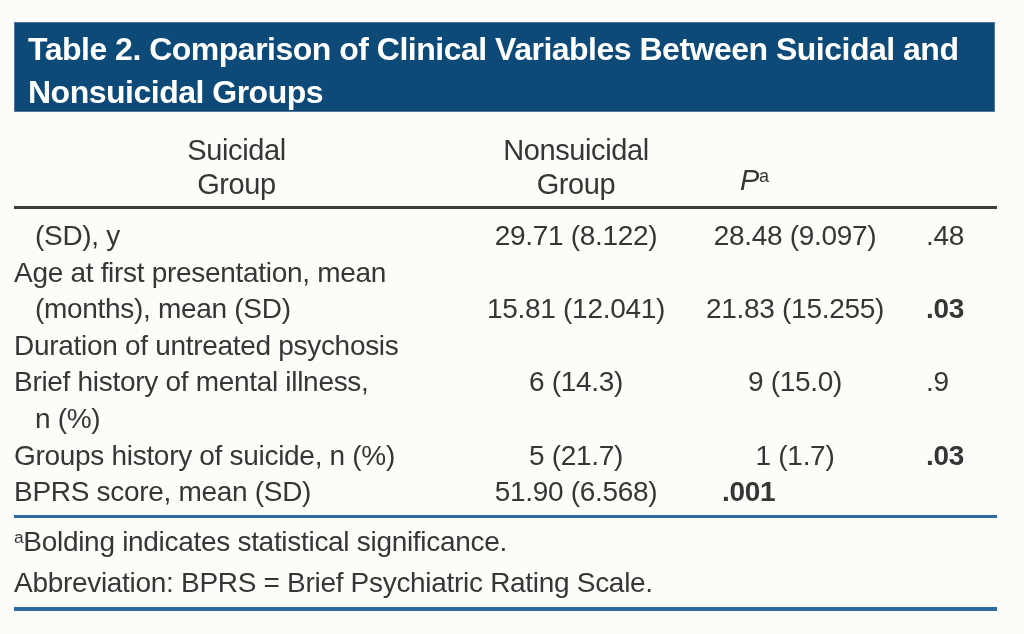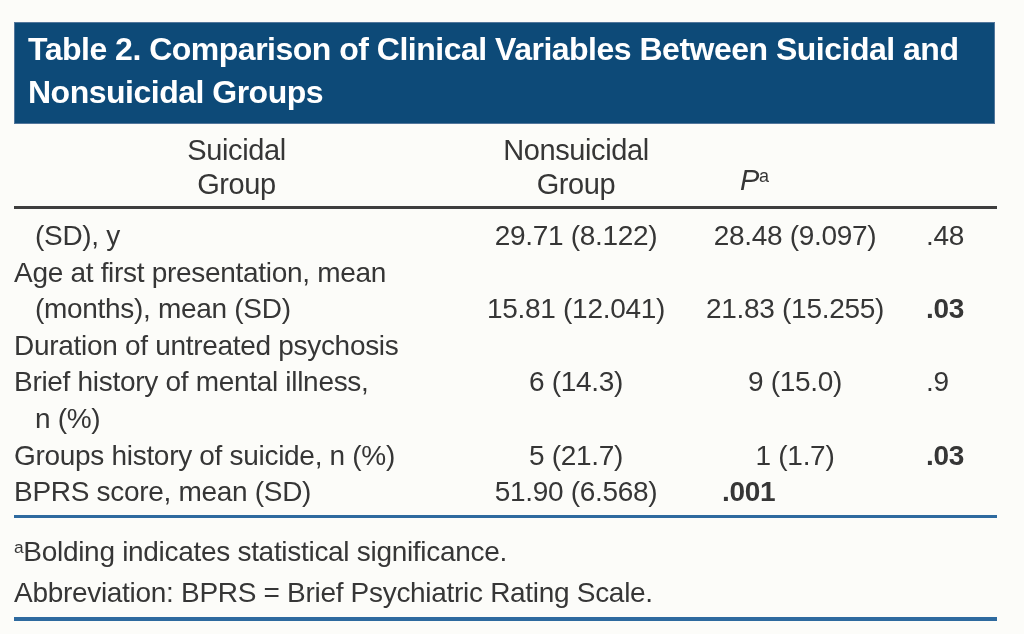"Table 2. Comparison of Clinical" .banner { height: 102px -> 90px }
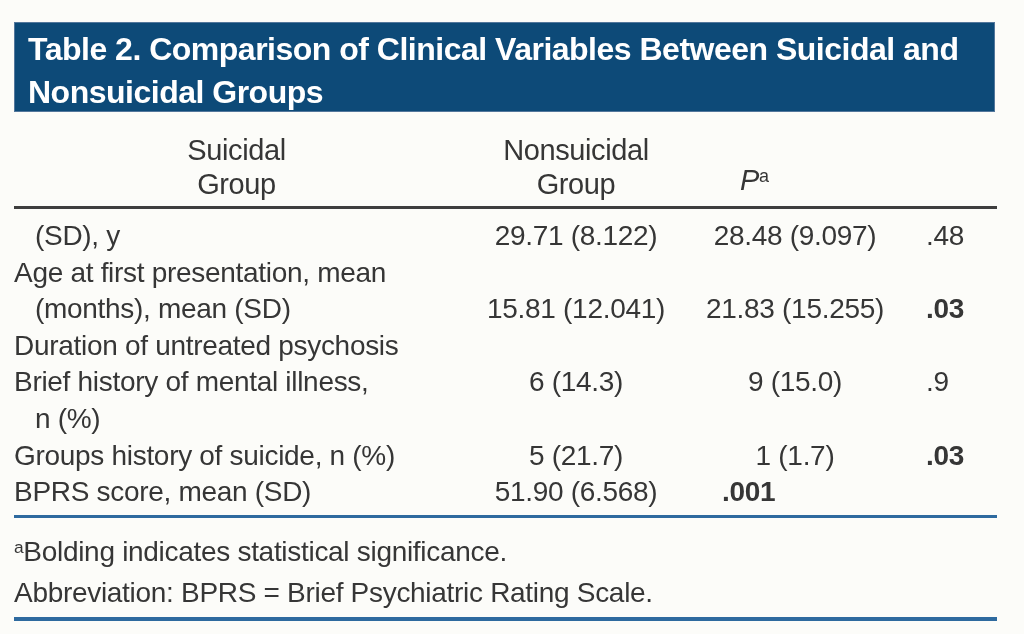"aBolding indicates statistical" .footnotes { margin-top: 10px -> none }
